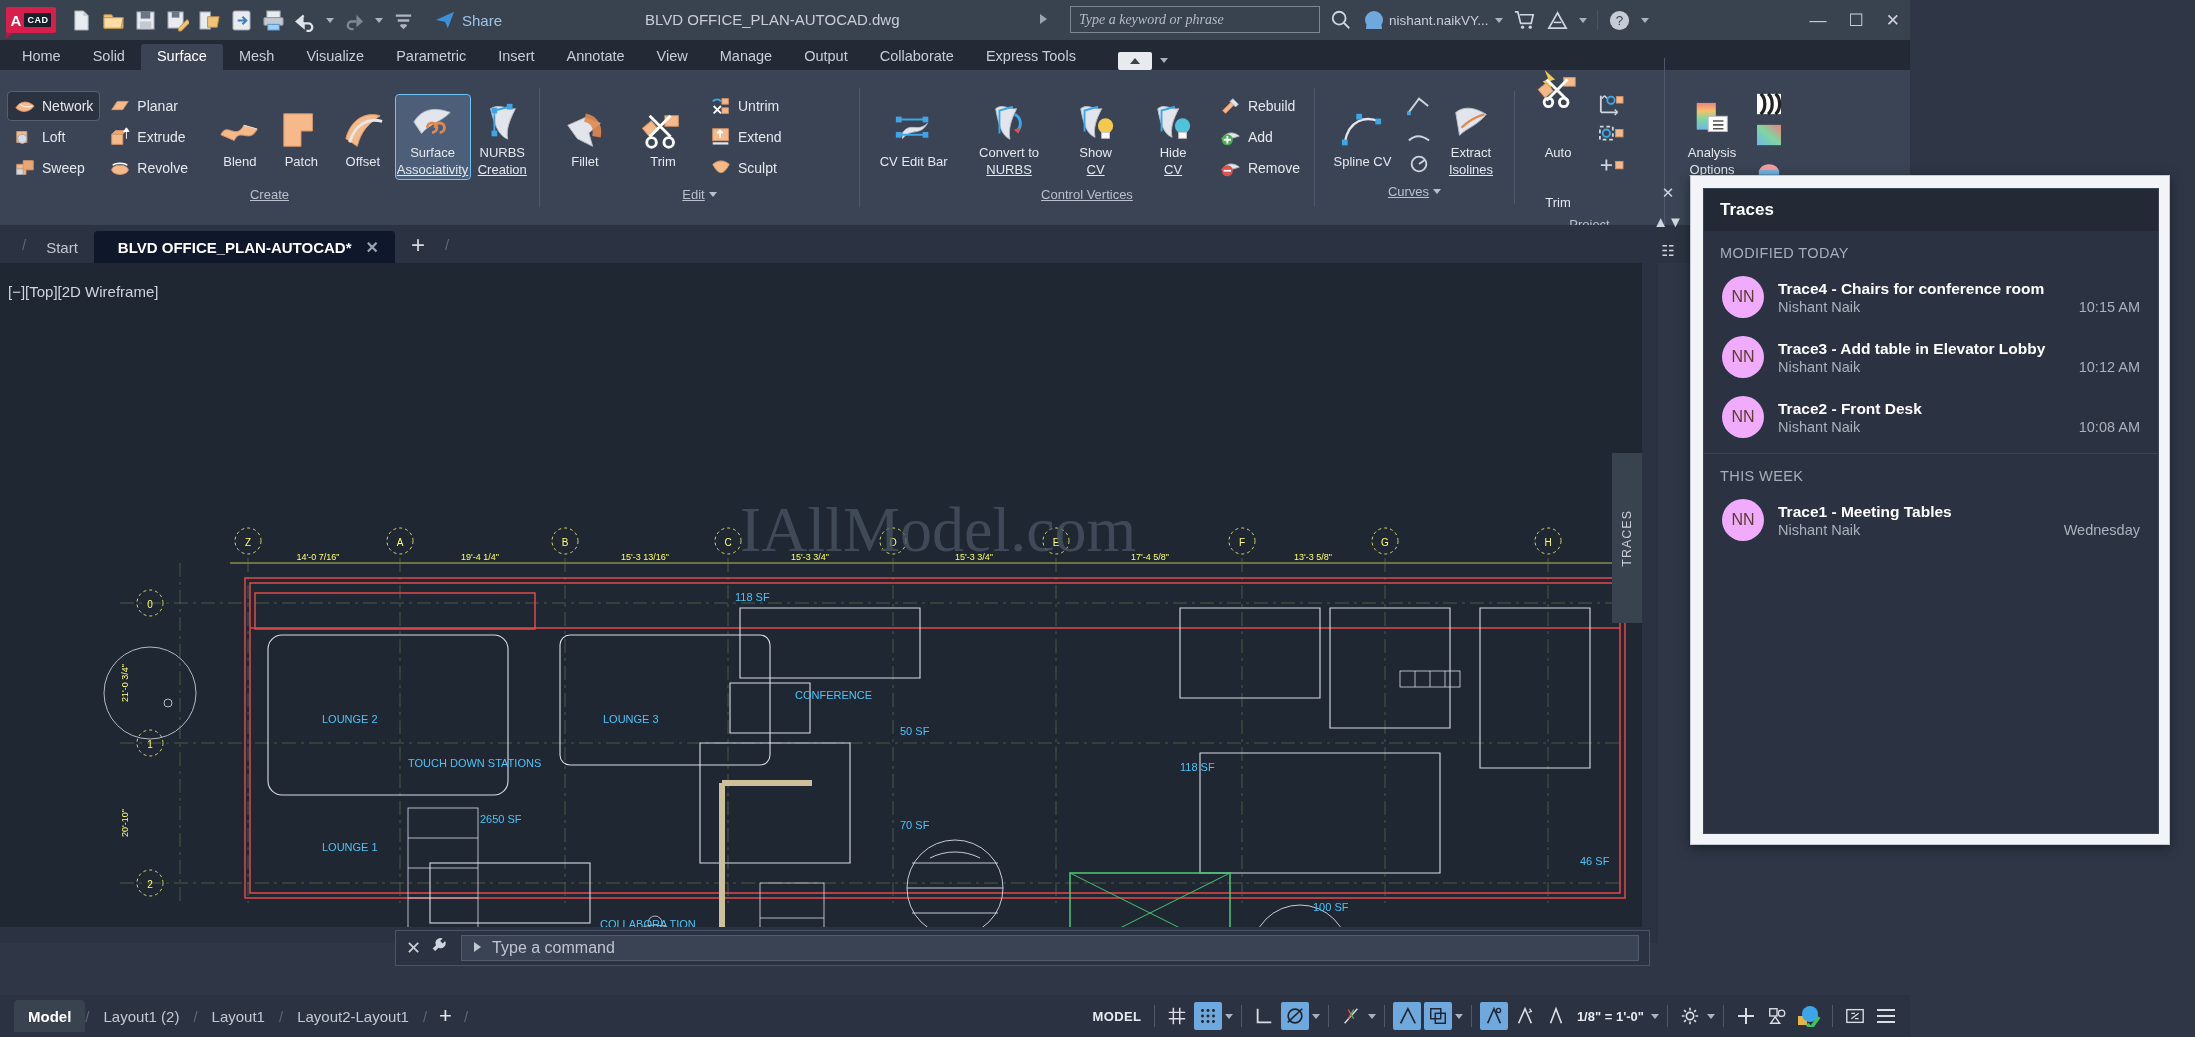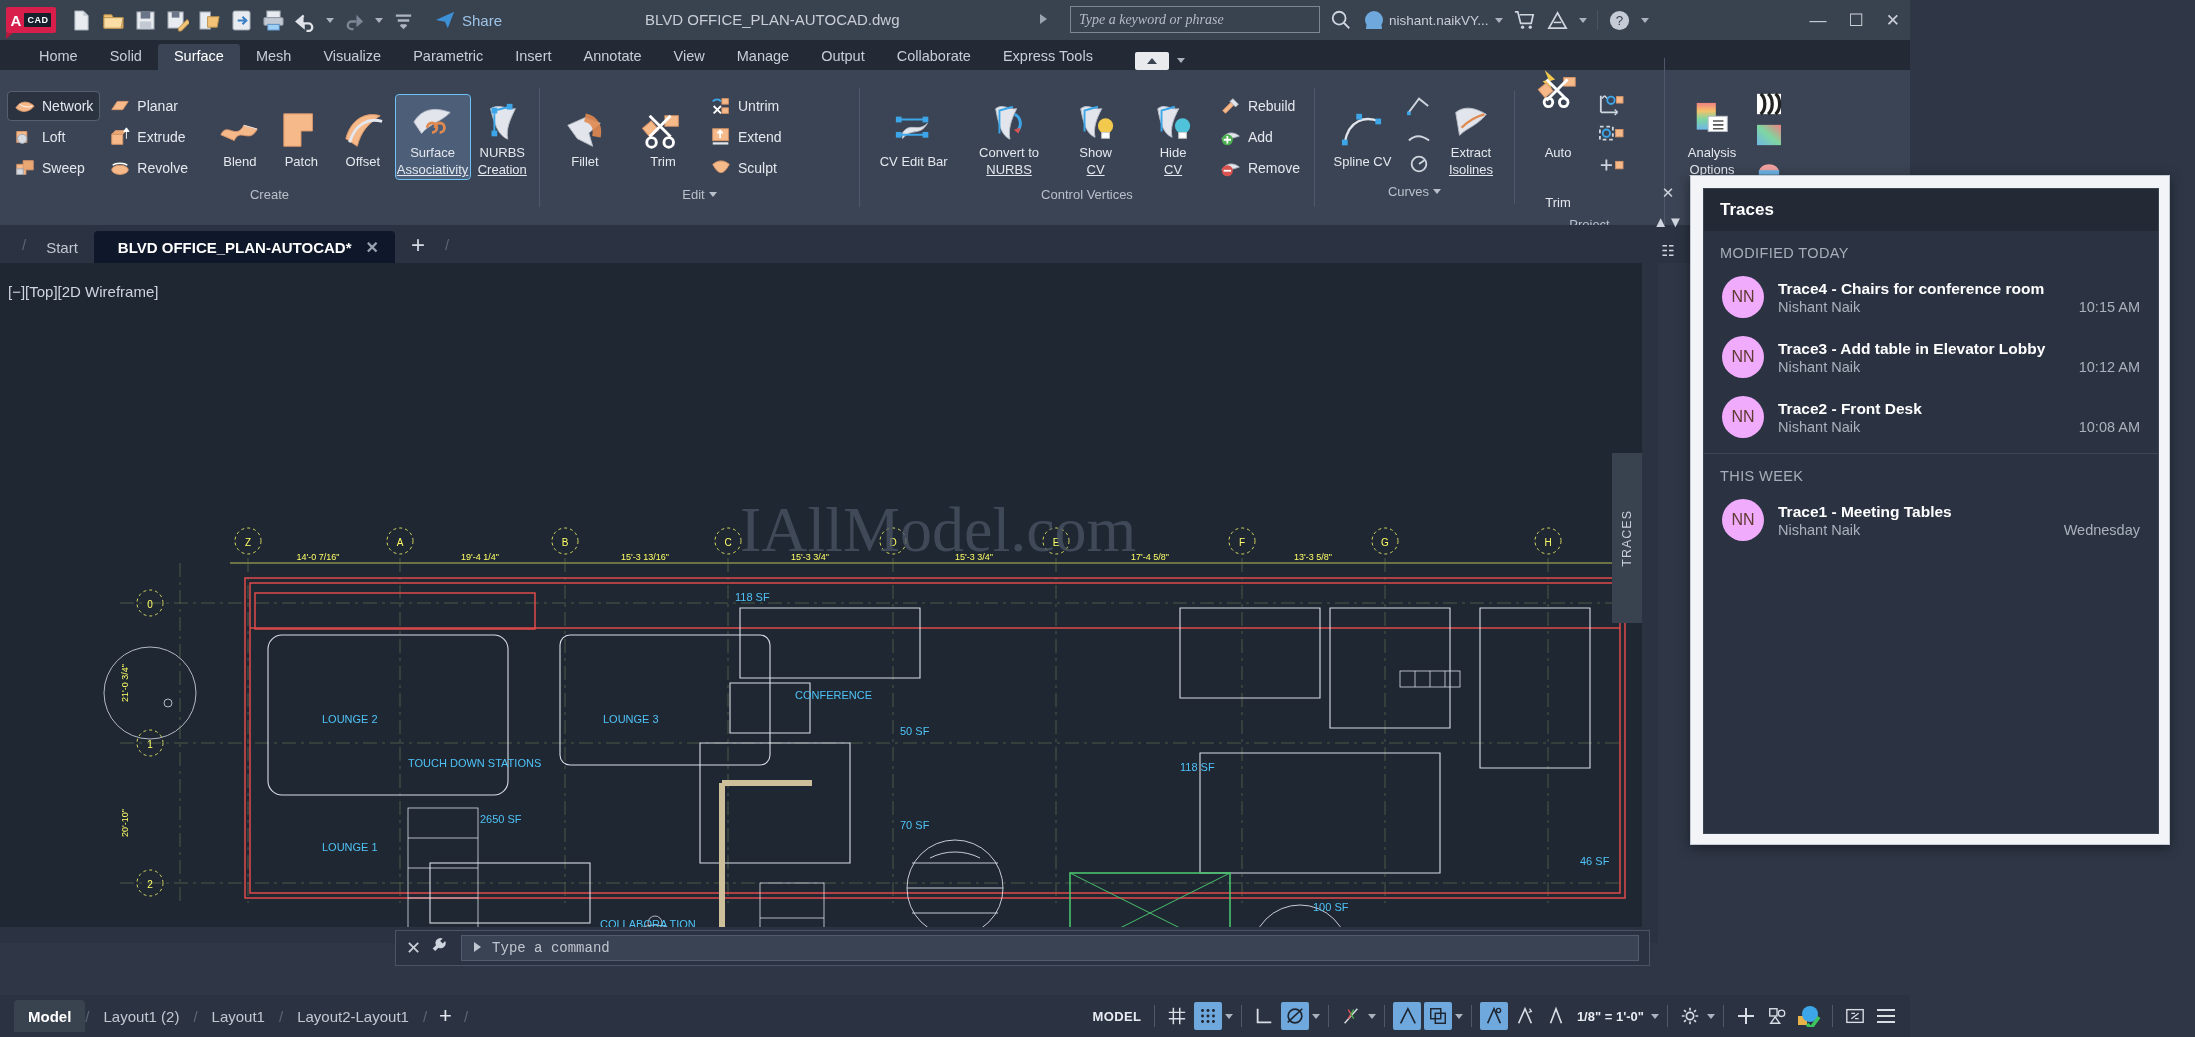"Home" .ribbon-tabs { padding-left: 23px -> 6px }
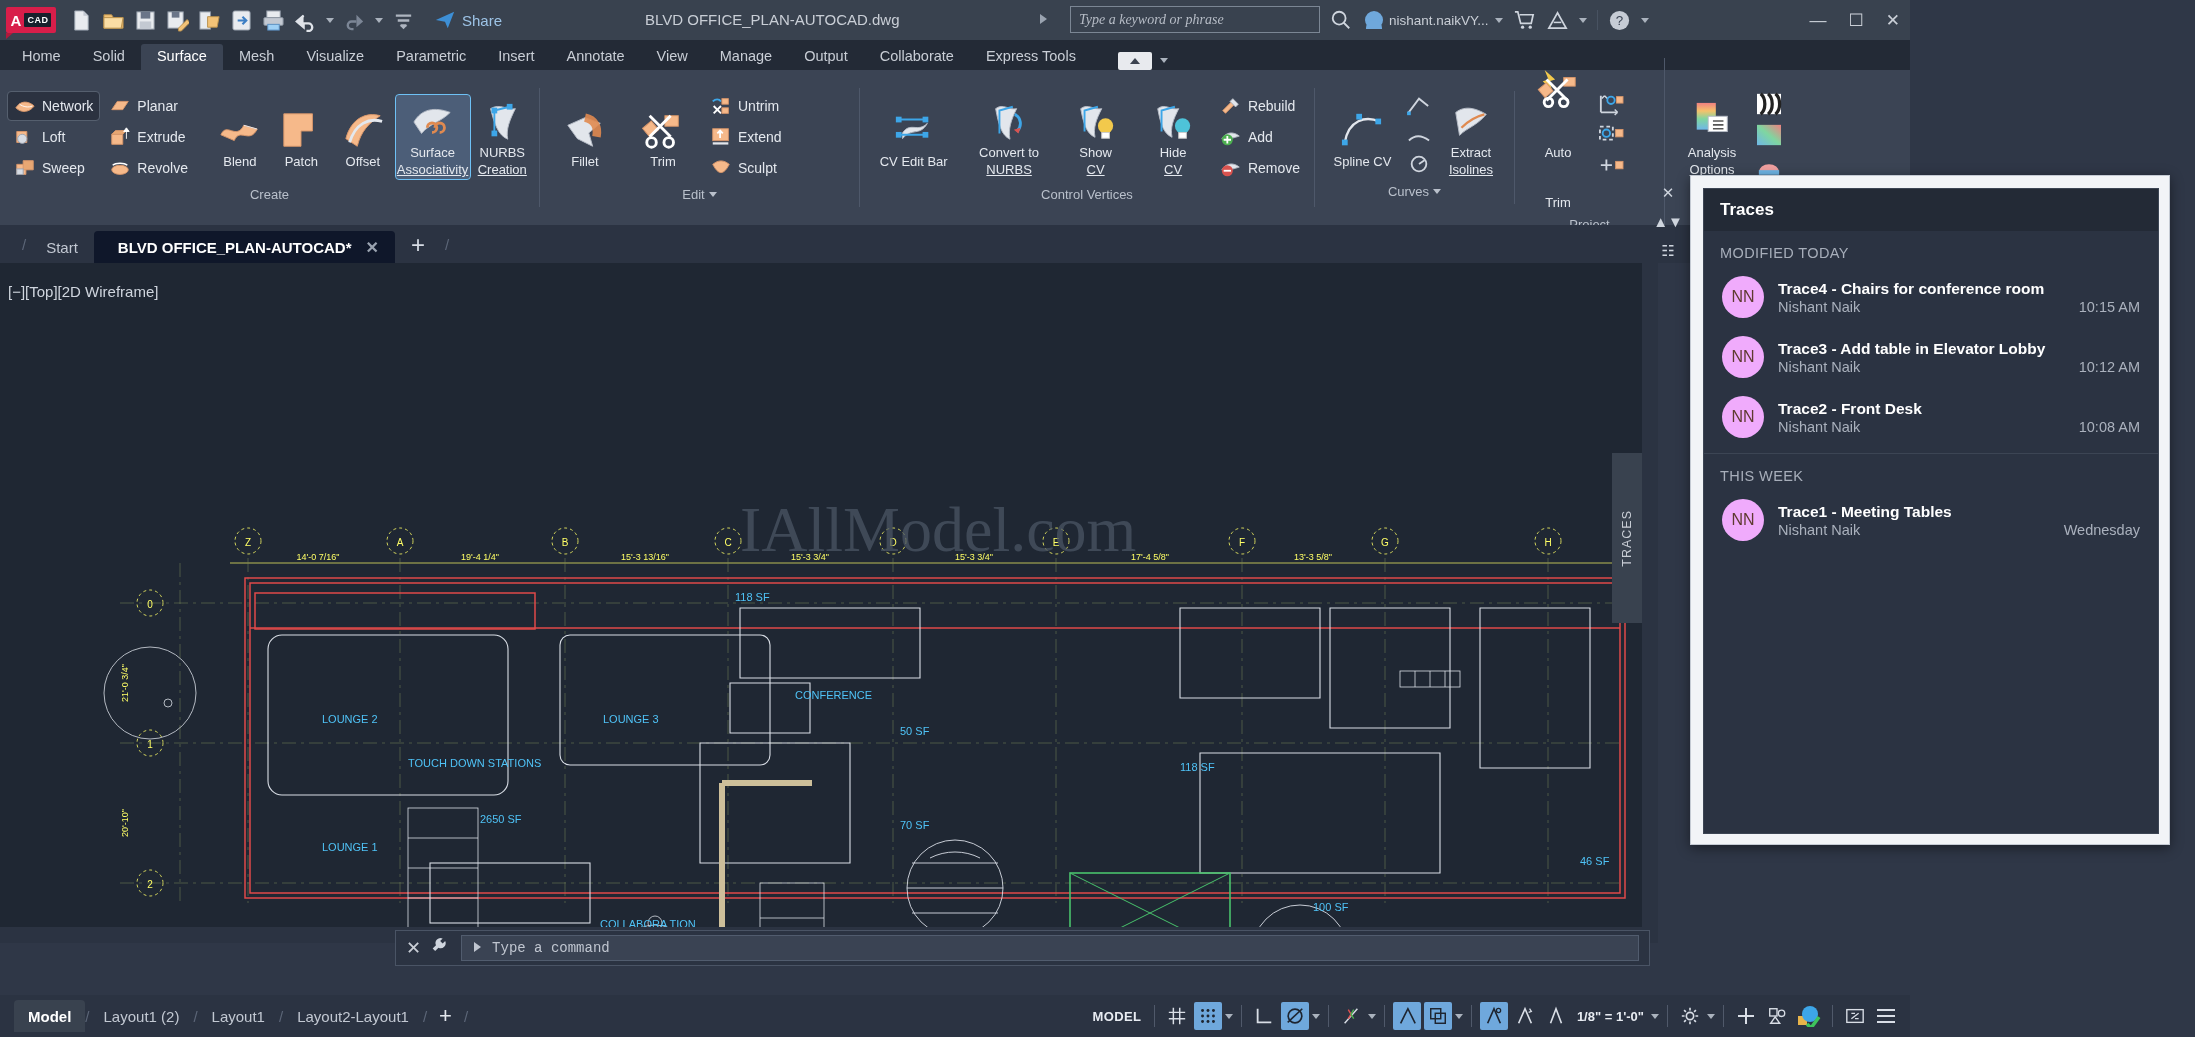"Create" .panel .ptitle { text-decoration: none -> underline }
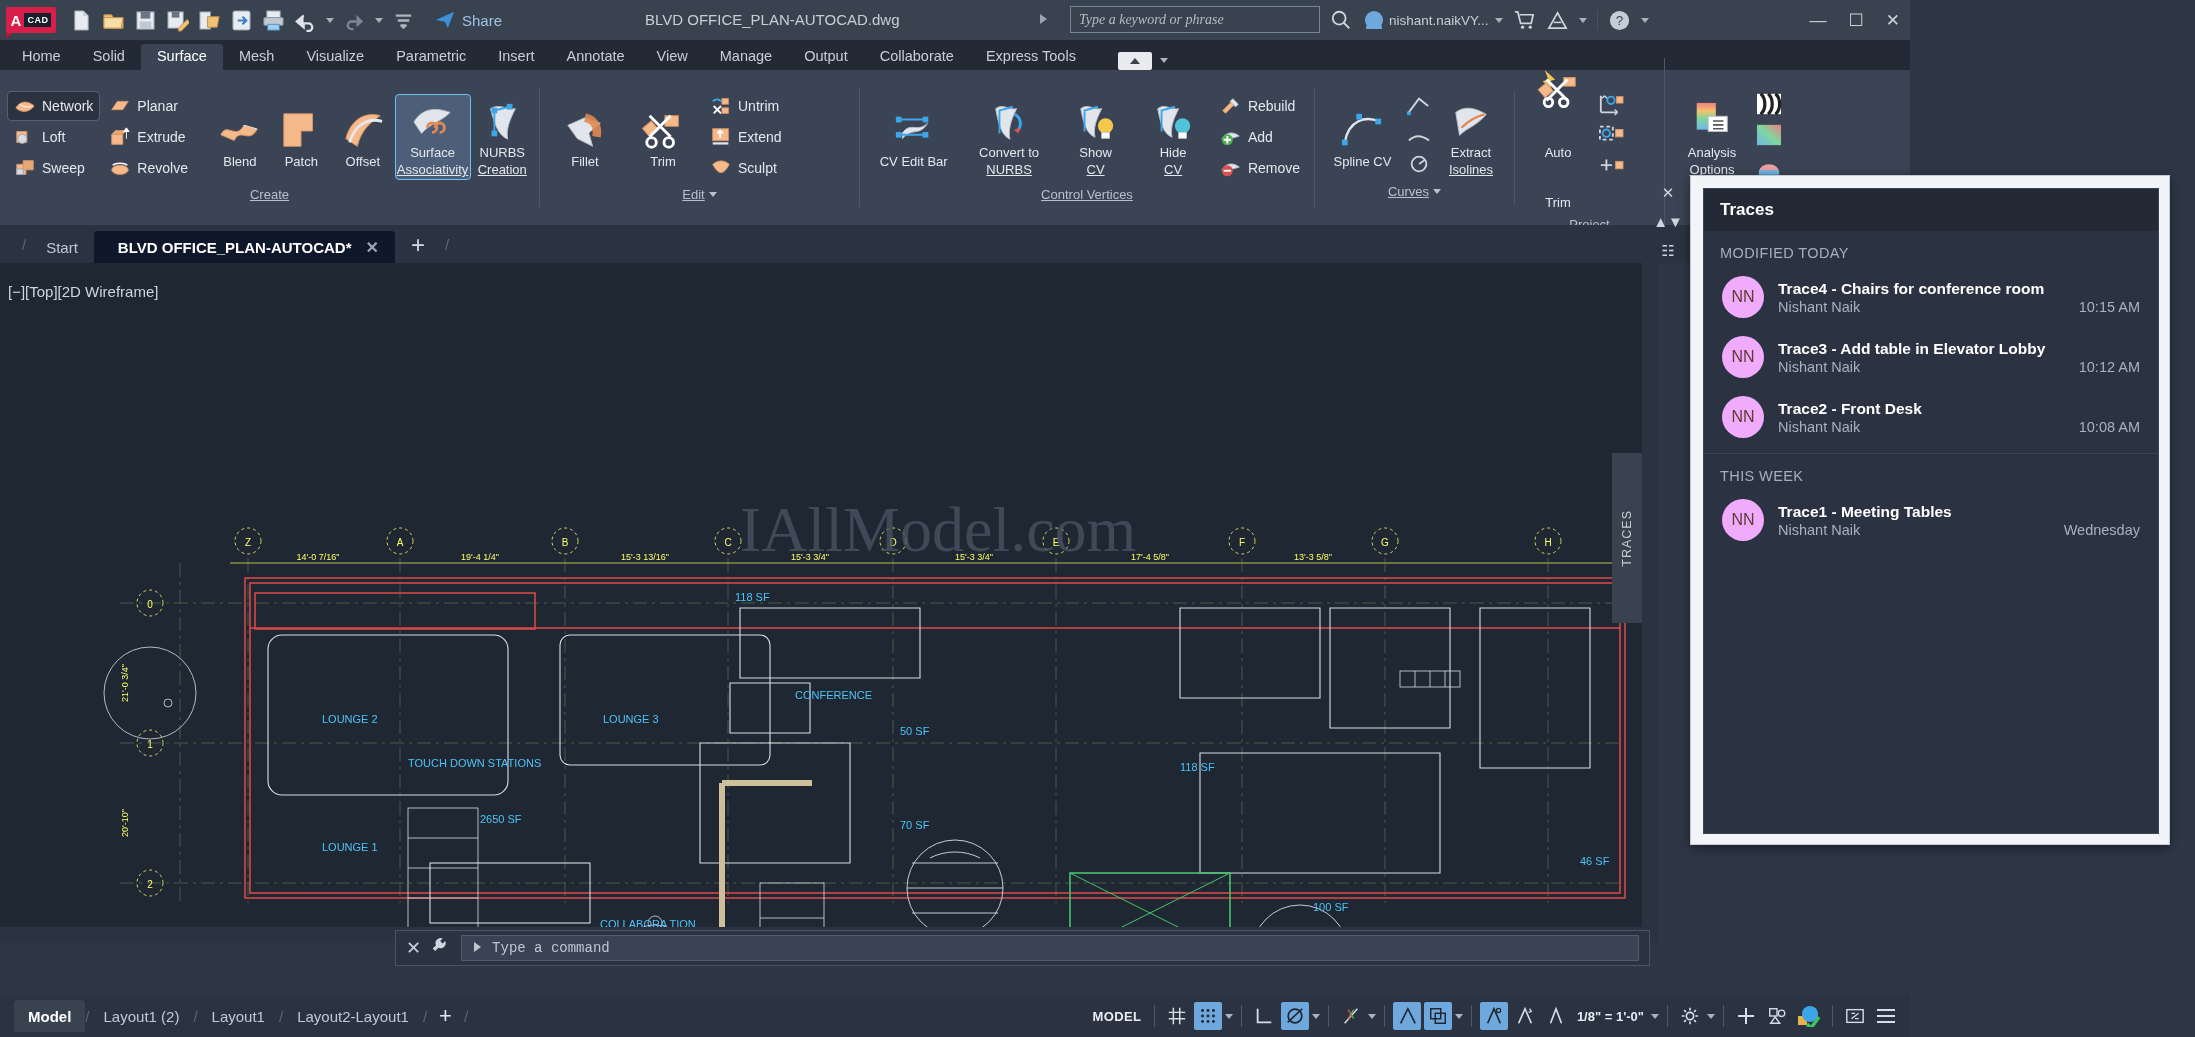"Type a command" .cmd-input .ph { font-family: Liberation Mono, monospace -> Liberation Sans, sans-serif; font-size: 14px -> 16px }
